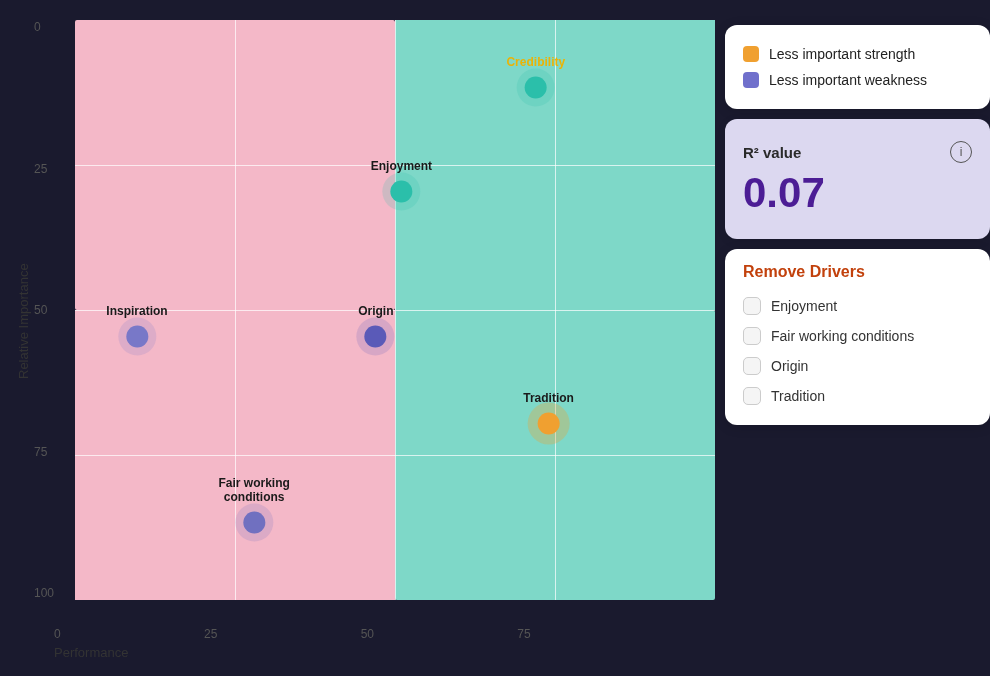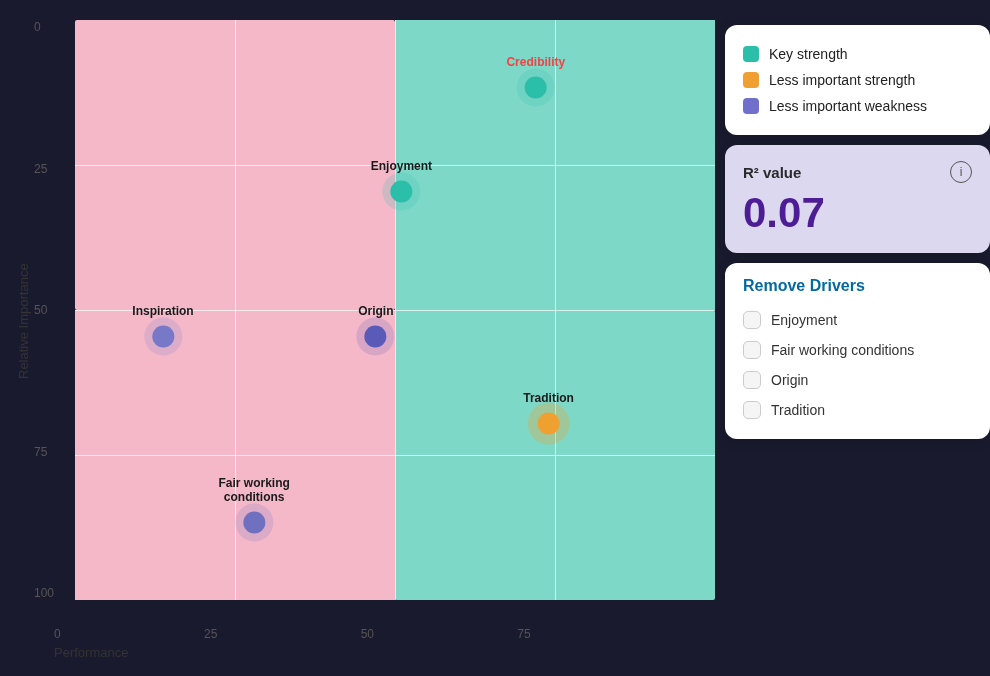"Credibility" div { color: #ef4444 -> #eab308 }
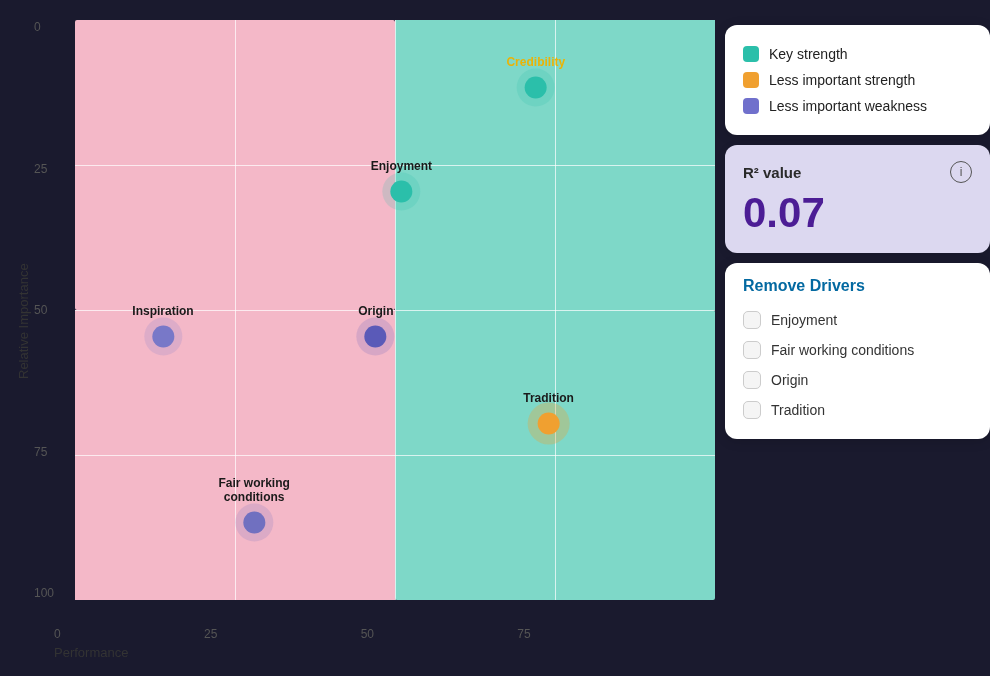"Key strength" div.legend-item { html: <div> <div></div> <span>Key strength</span> </div> -> none }
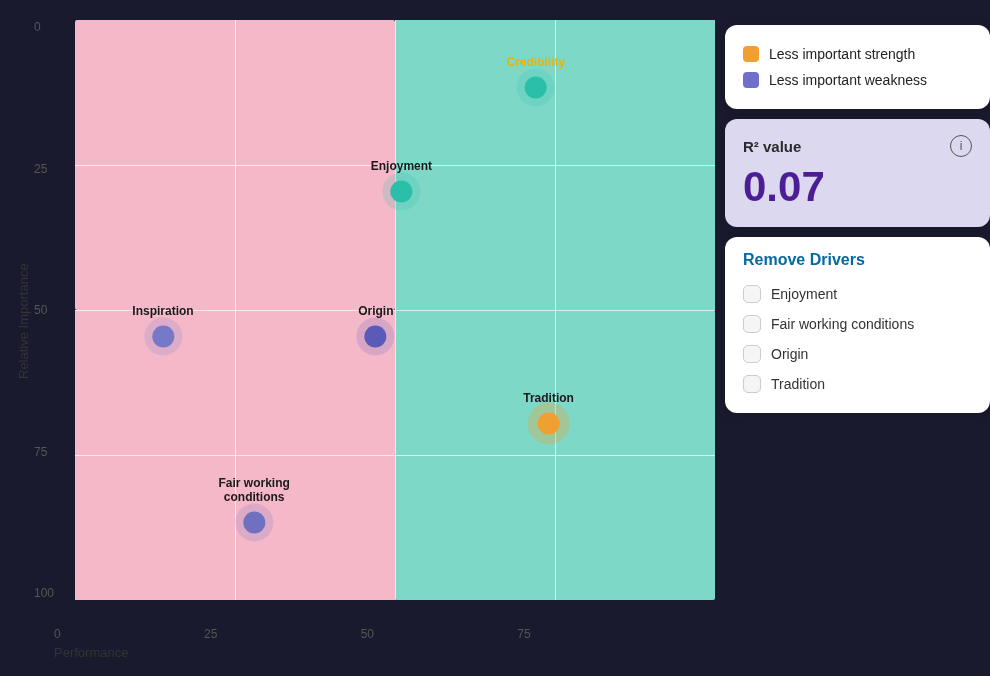"R² value" .r2-card { padding: 16px 18px -> 22px 18px }
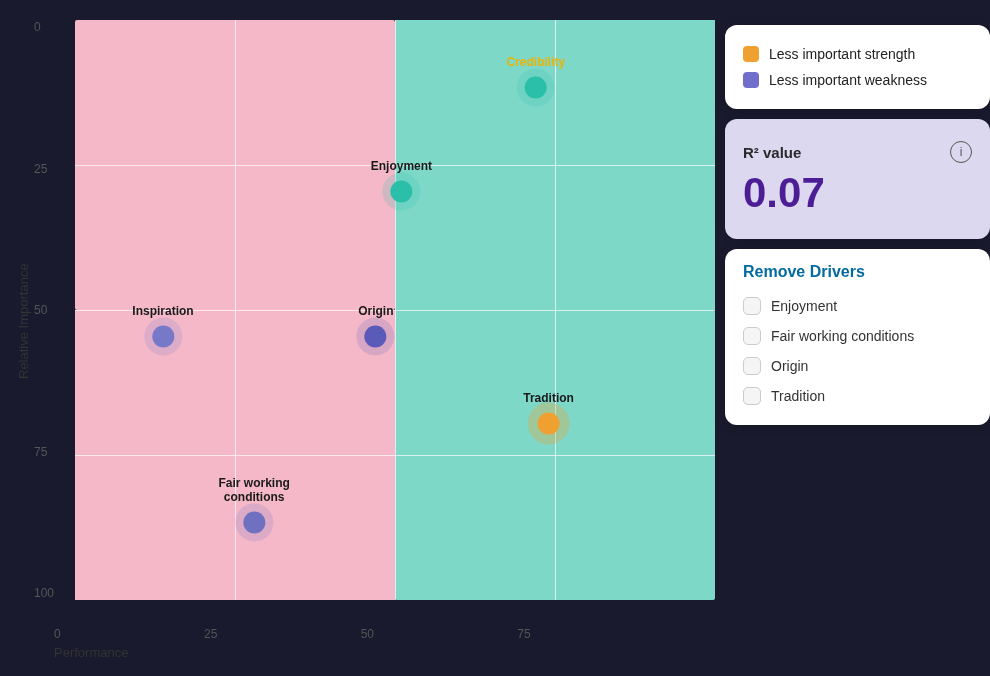"Remove Drivers" .remove-drivers-title { color: #0369a1 -> #c2410c }
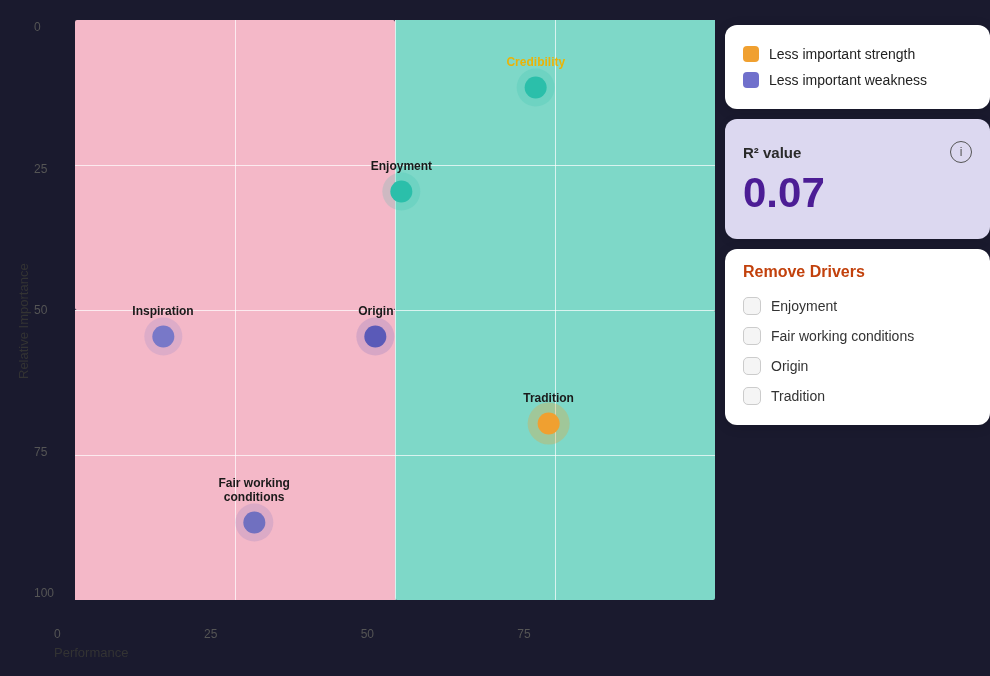"Inspiration" div { left: 88px -> 62px }
